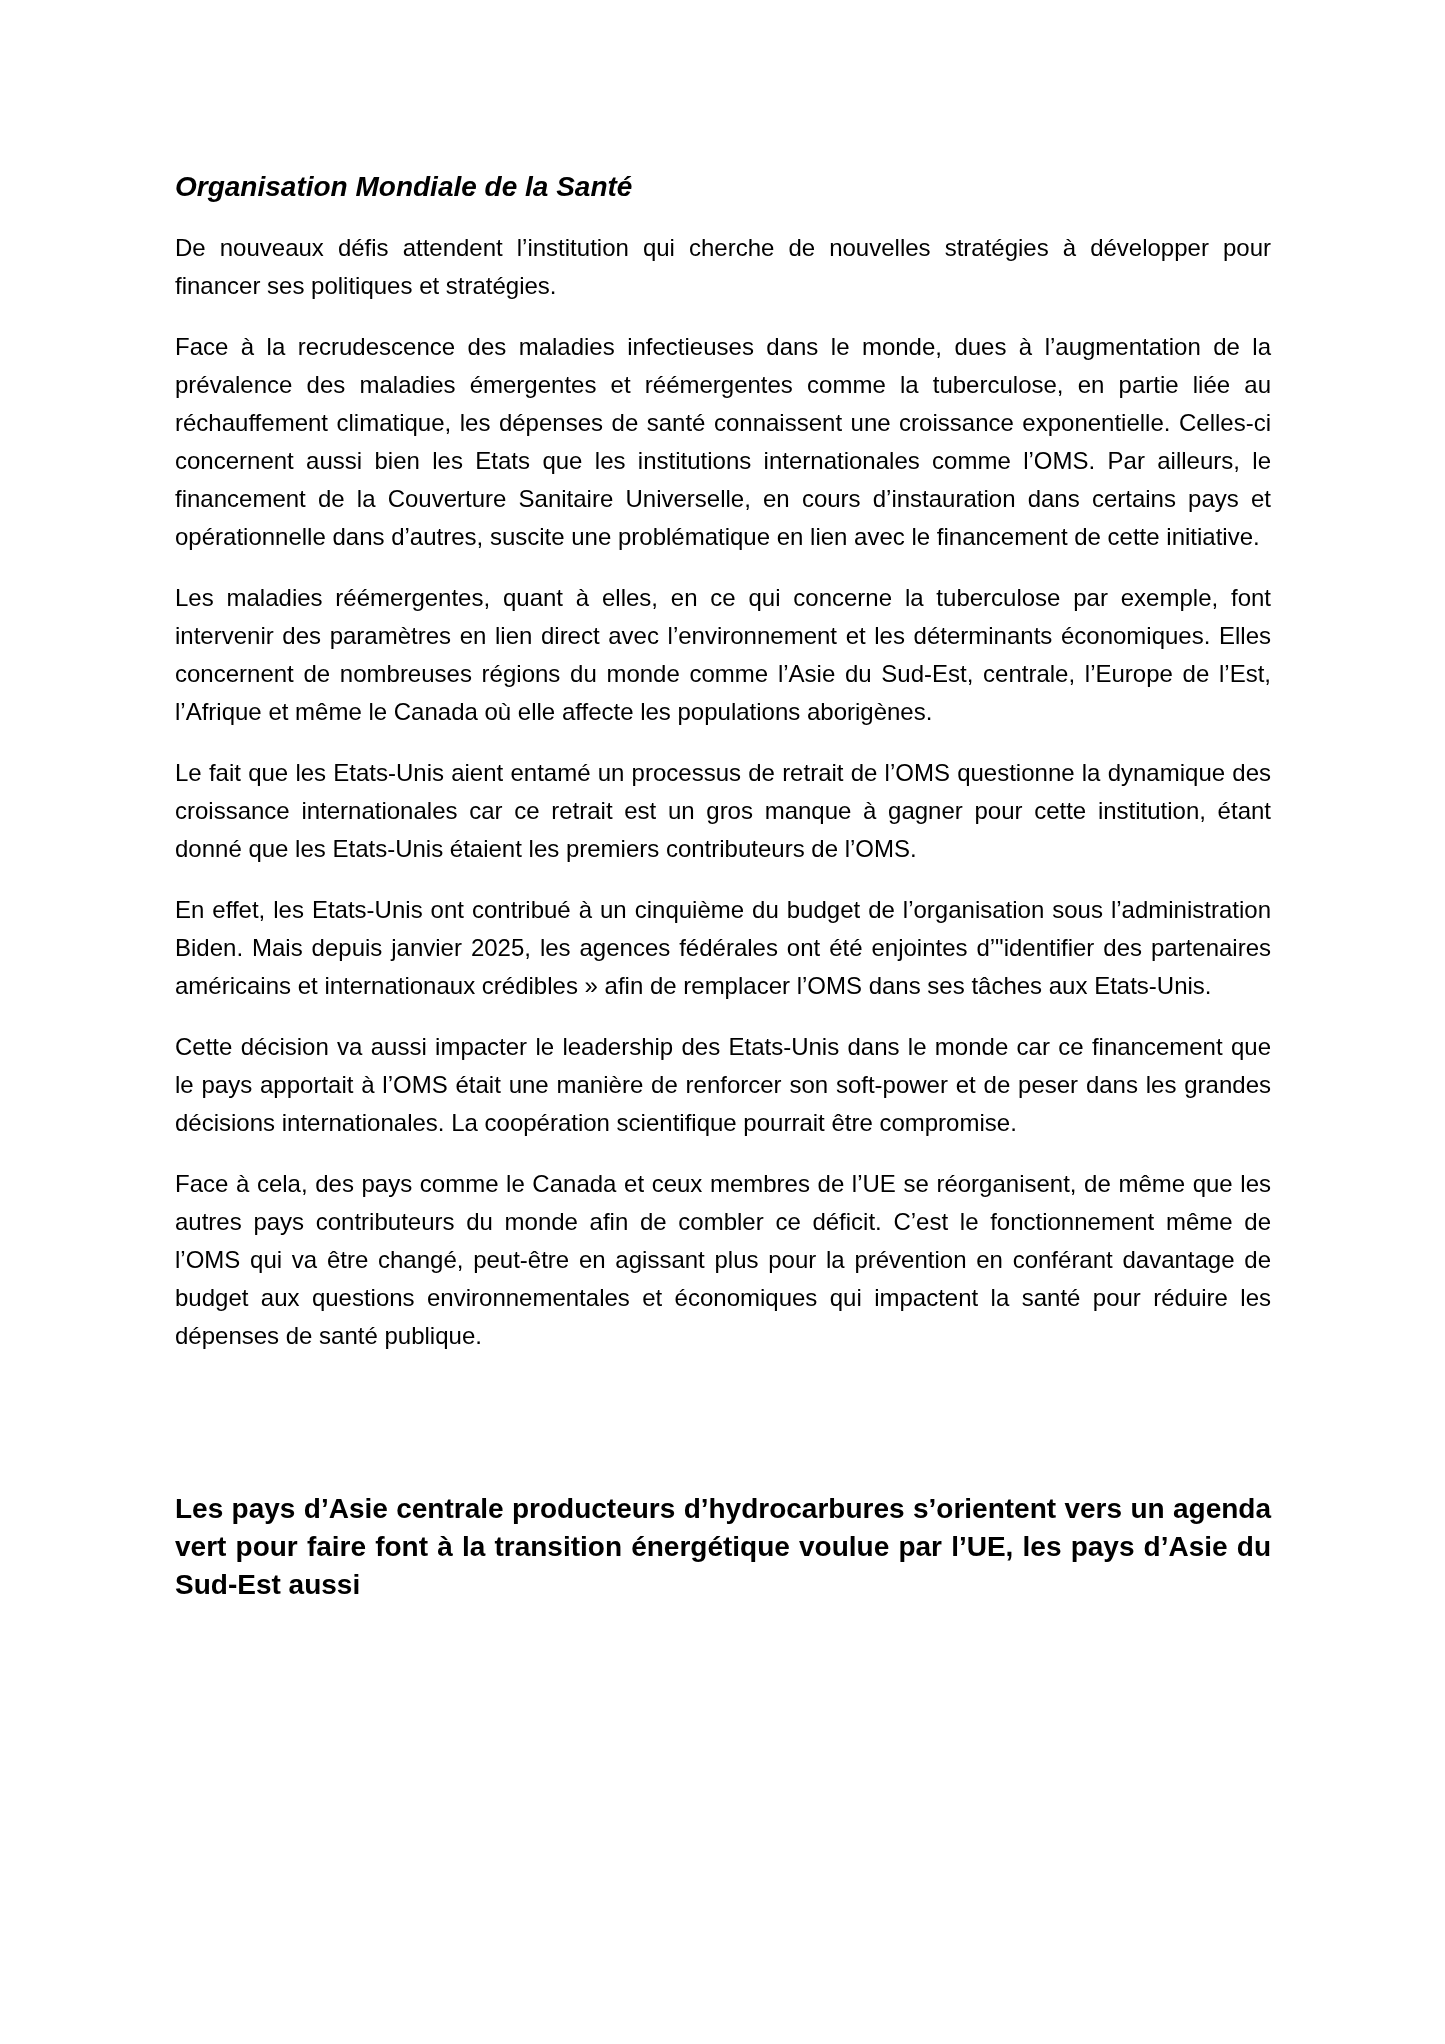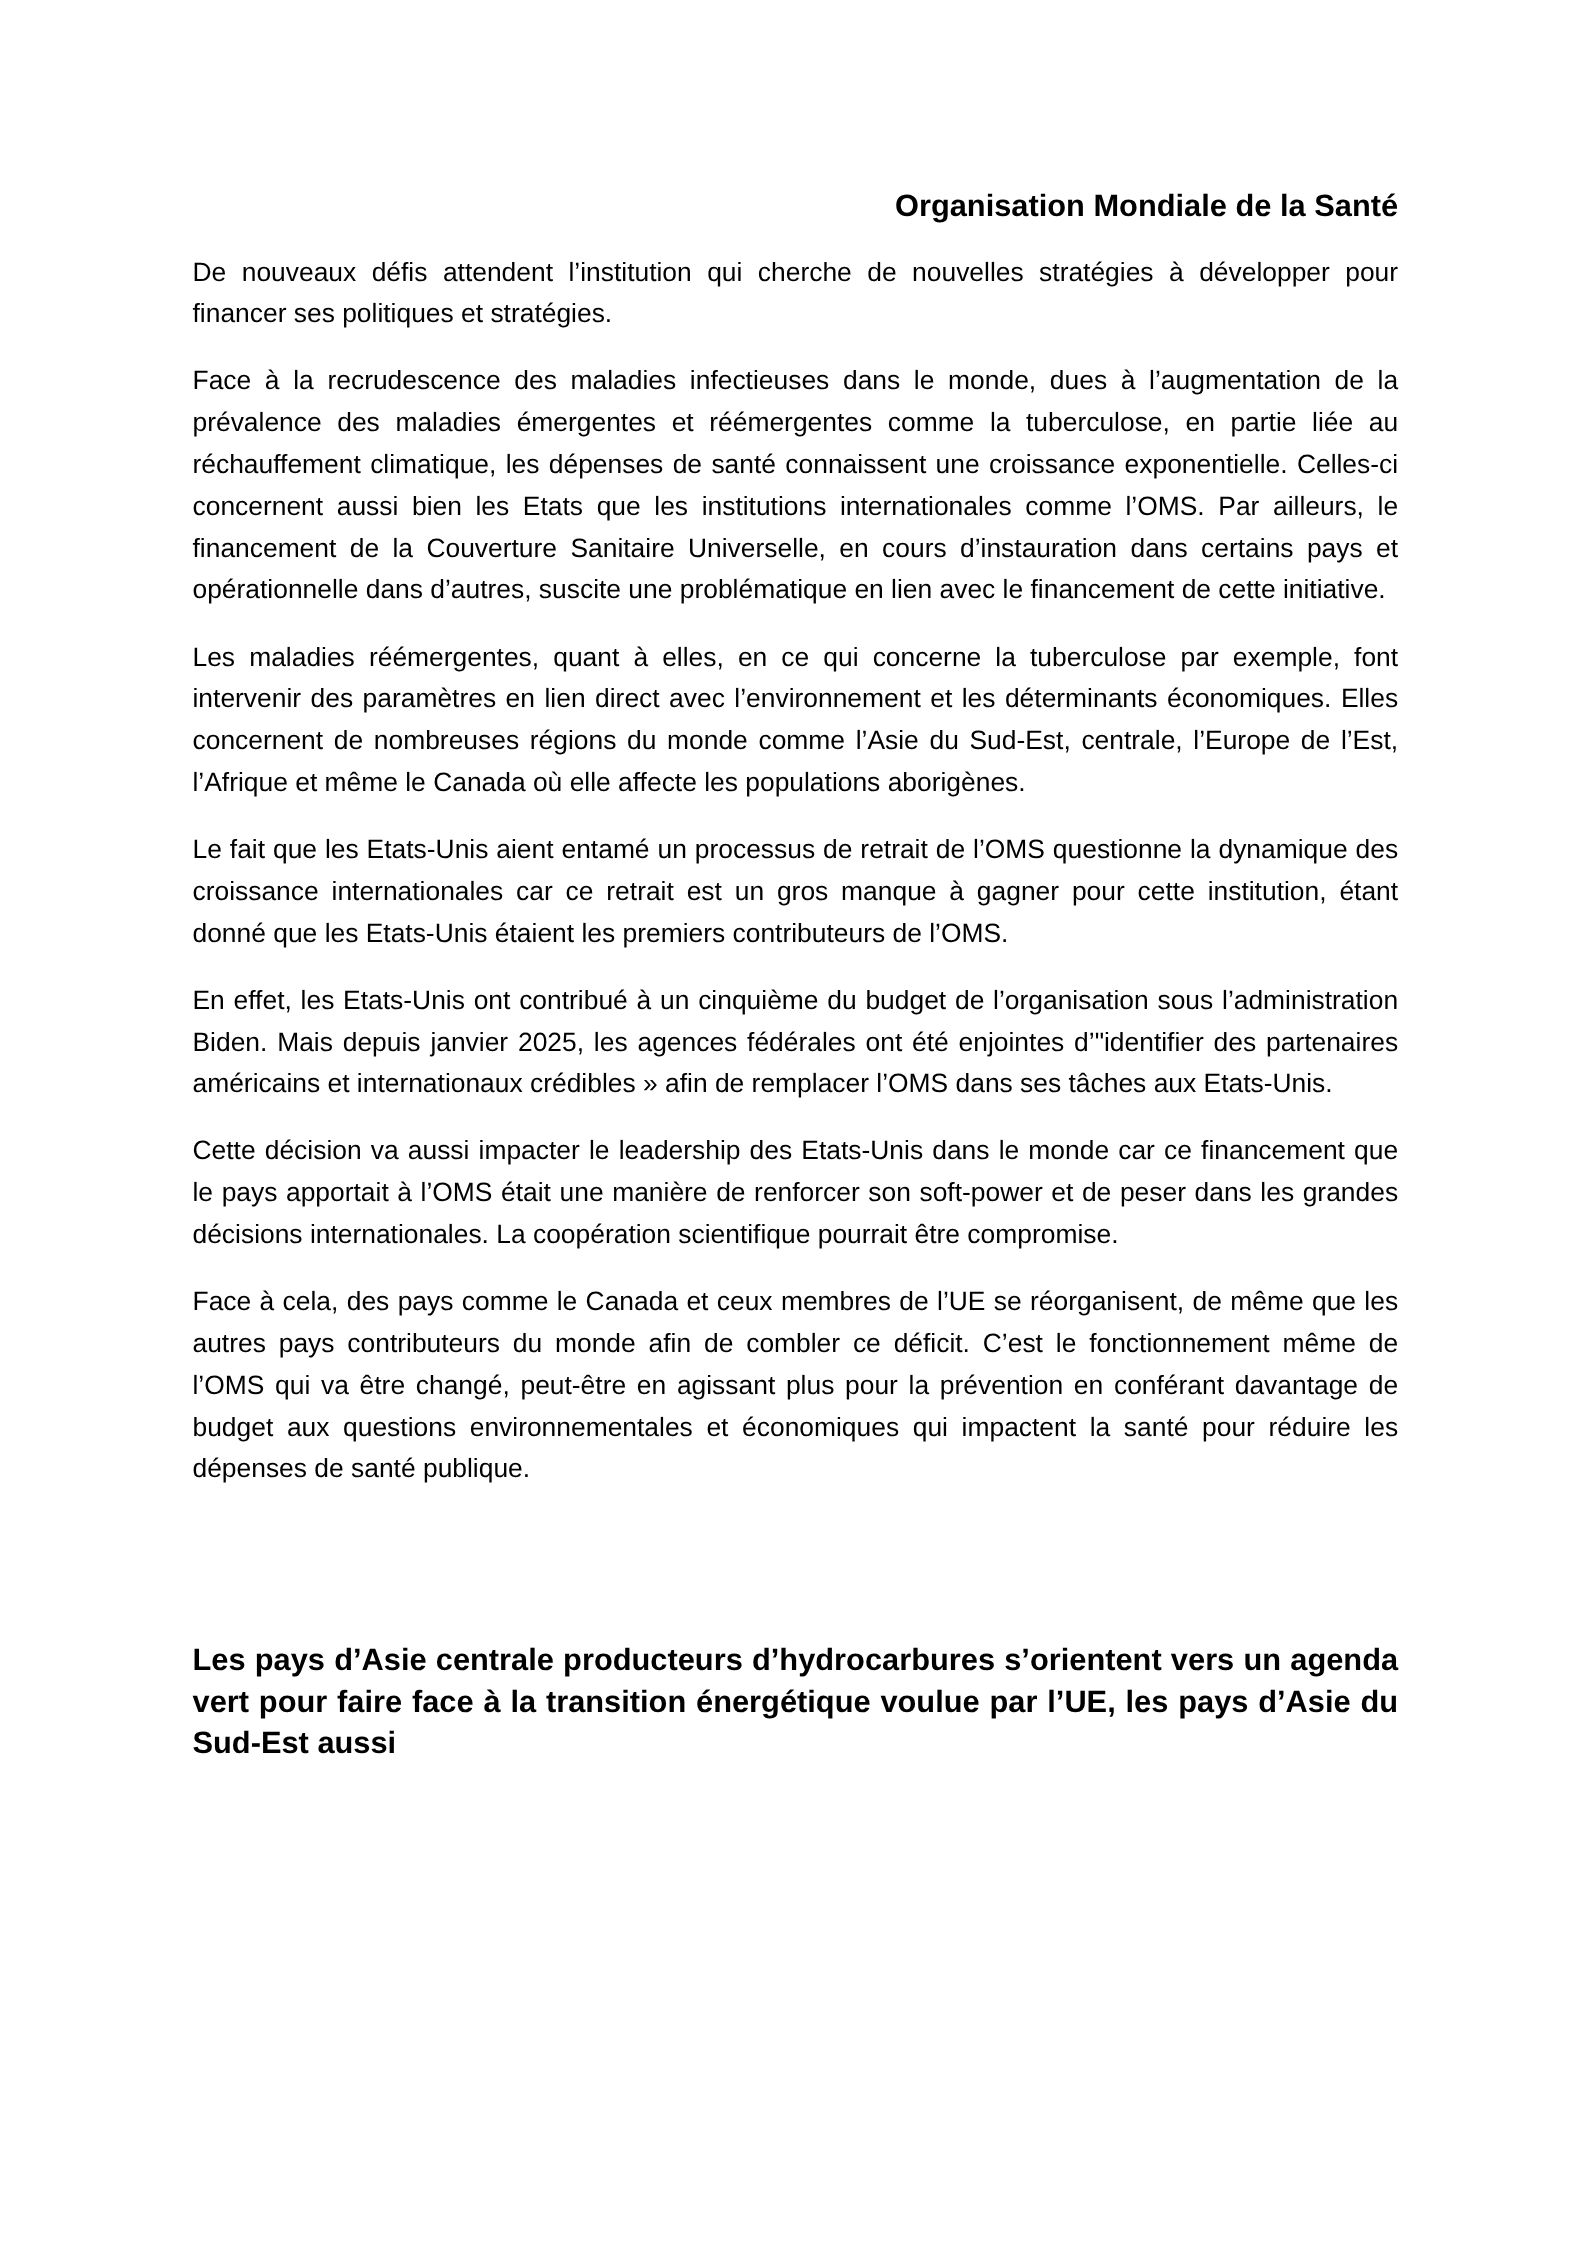"Organisation Mondiale de la Santé" .doc-title { font-style: none -> italic; text-align: right -> left }
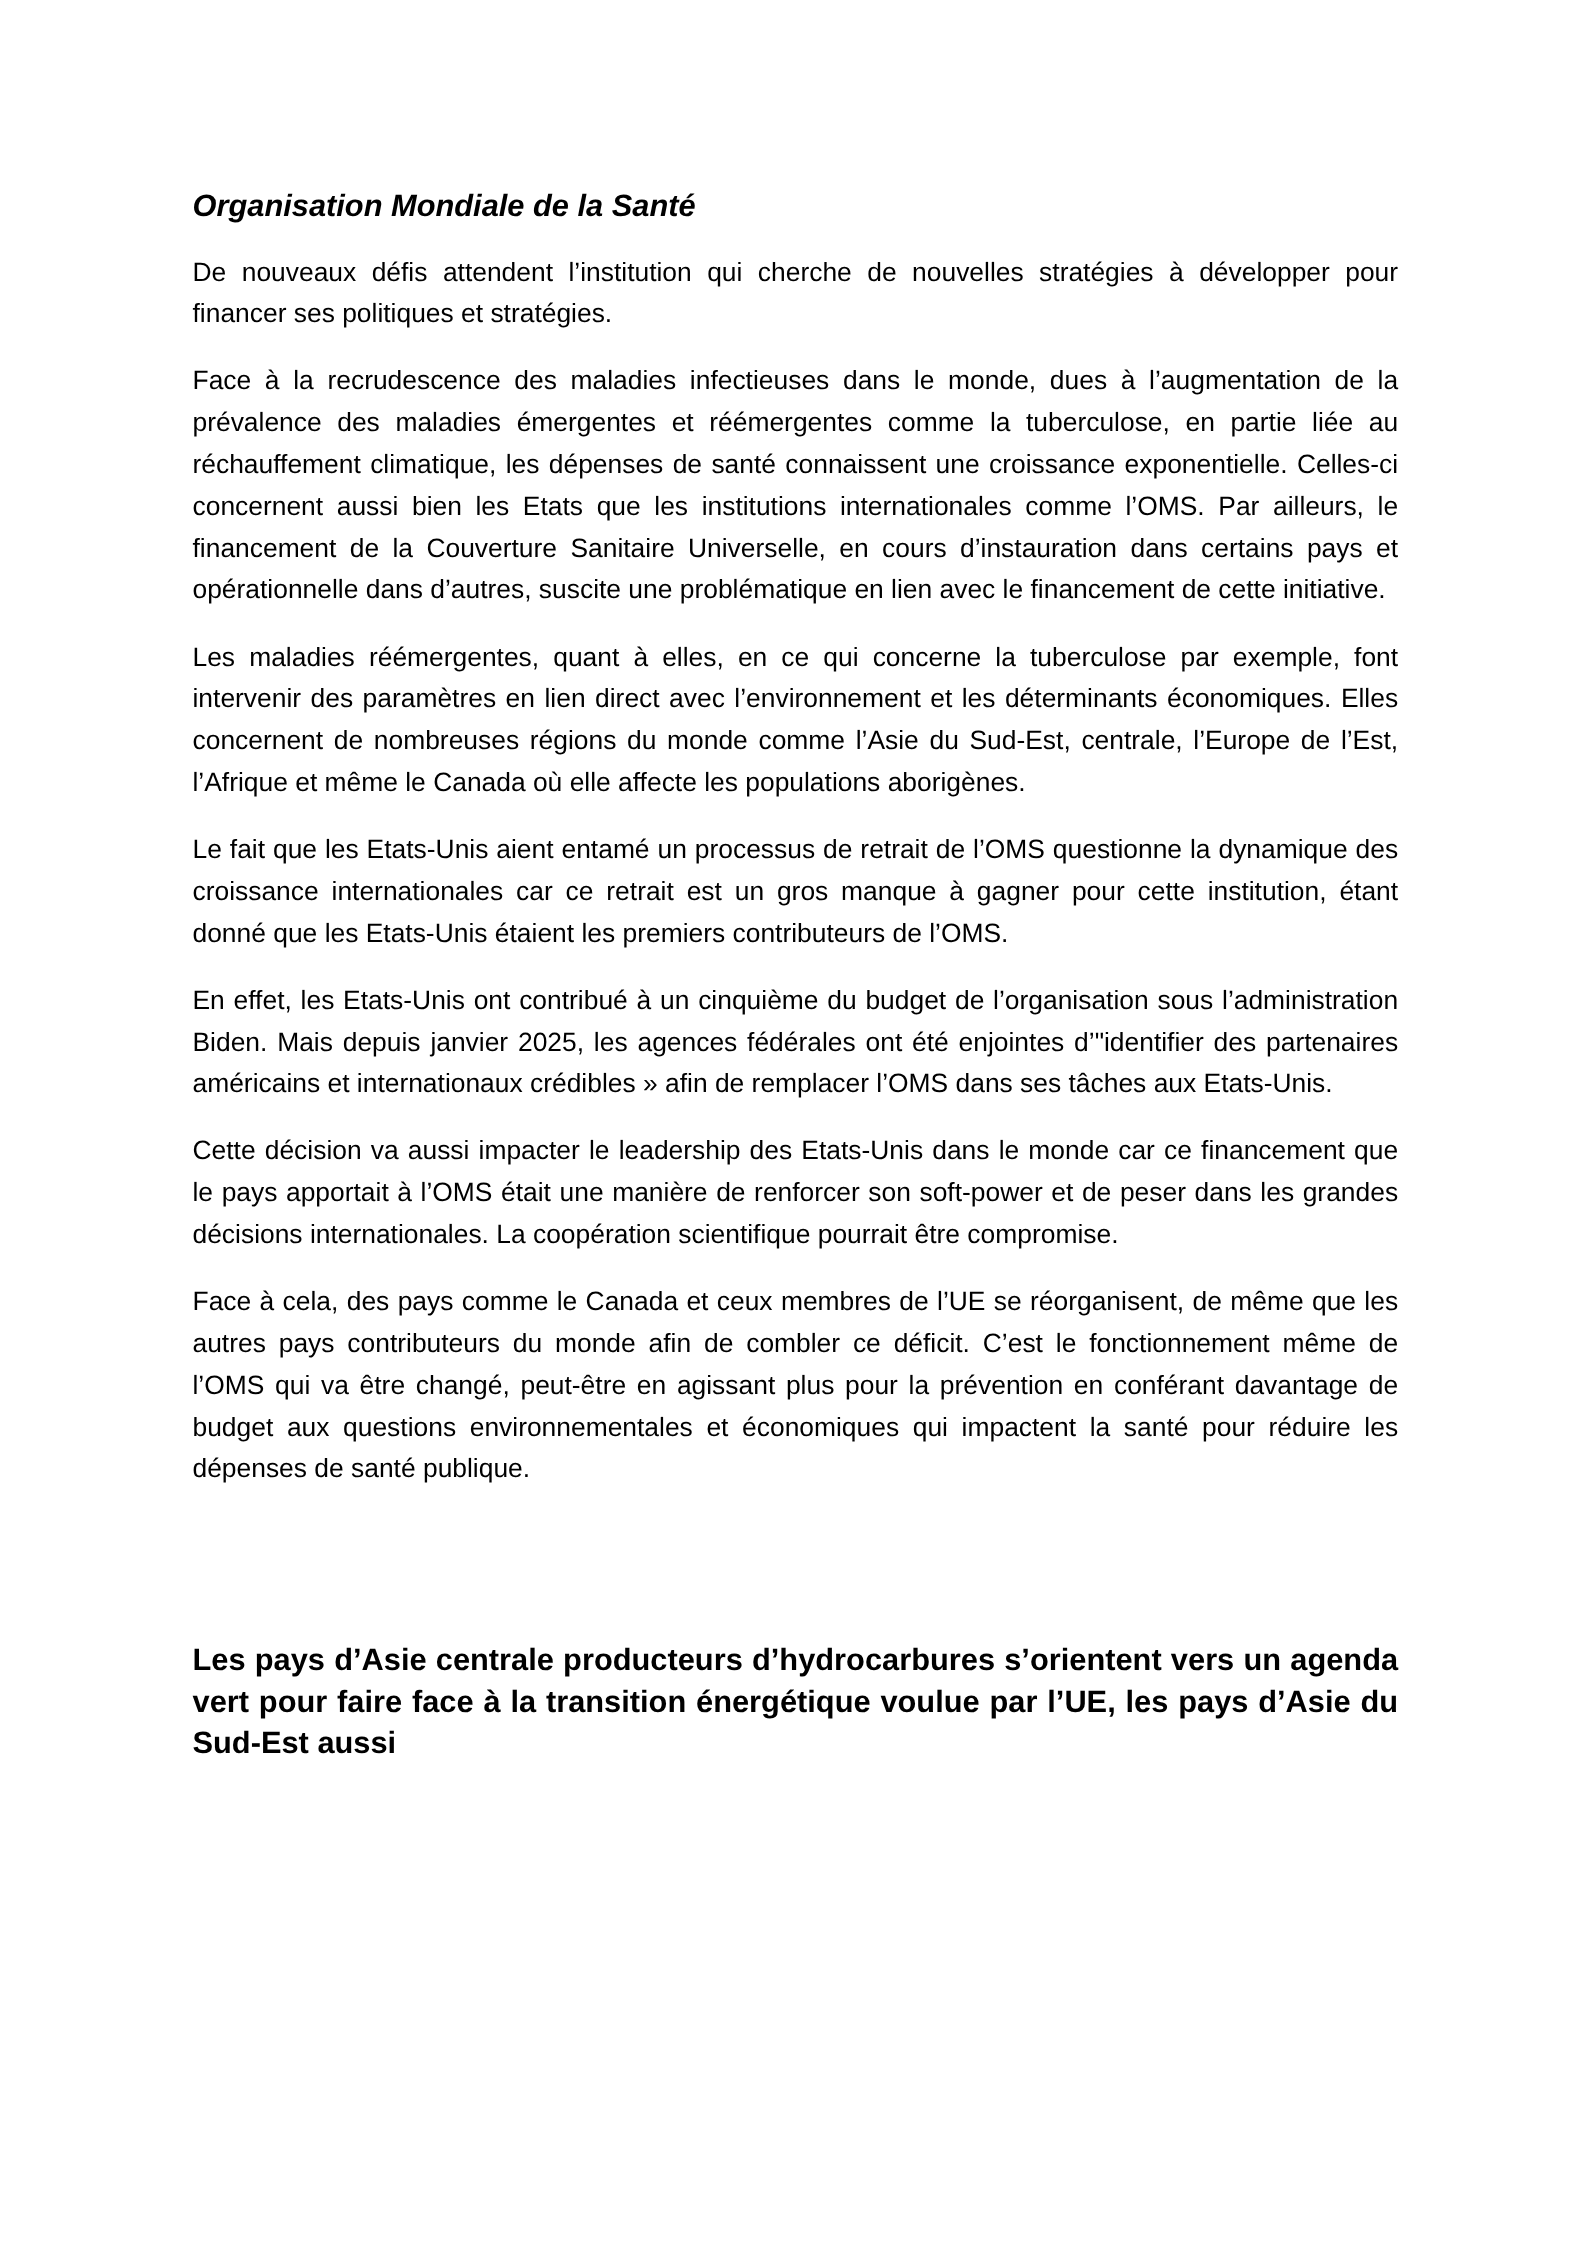"Les pays d’Asie centrale producteurs" h2.closing-heading { text: face -> font }
